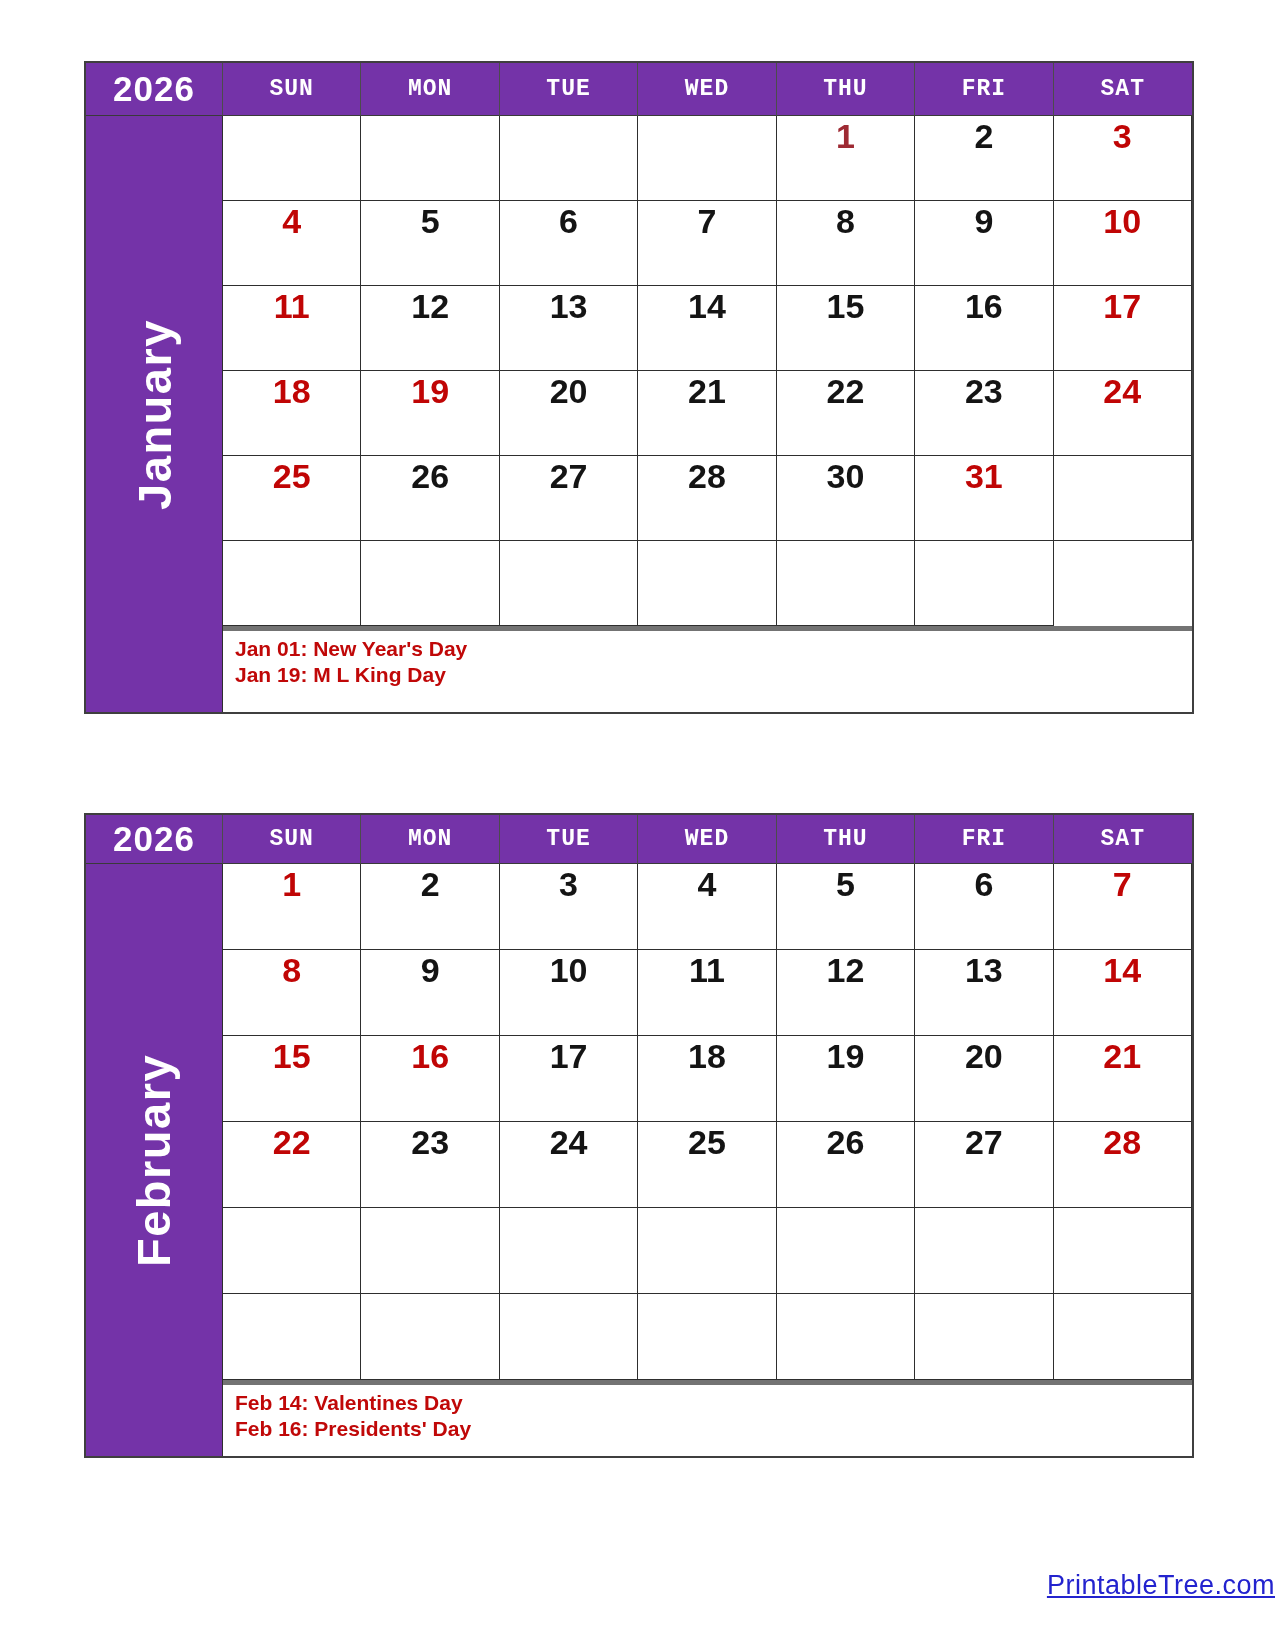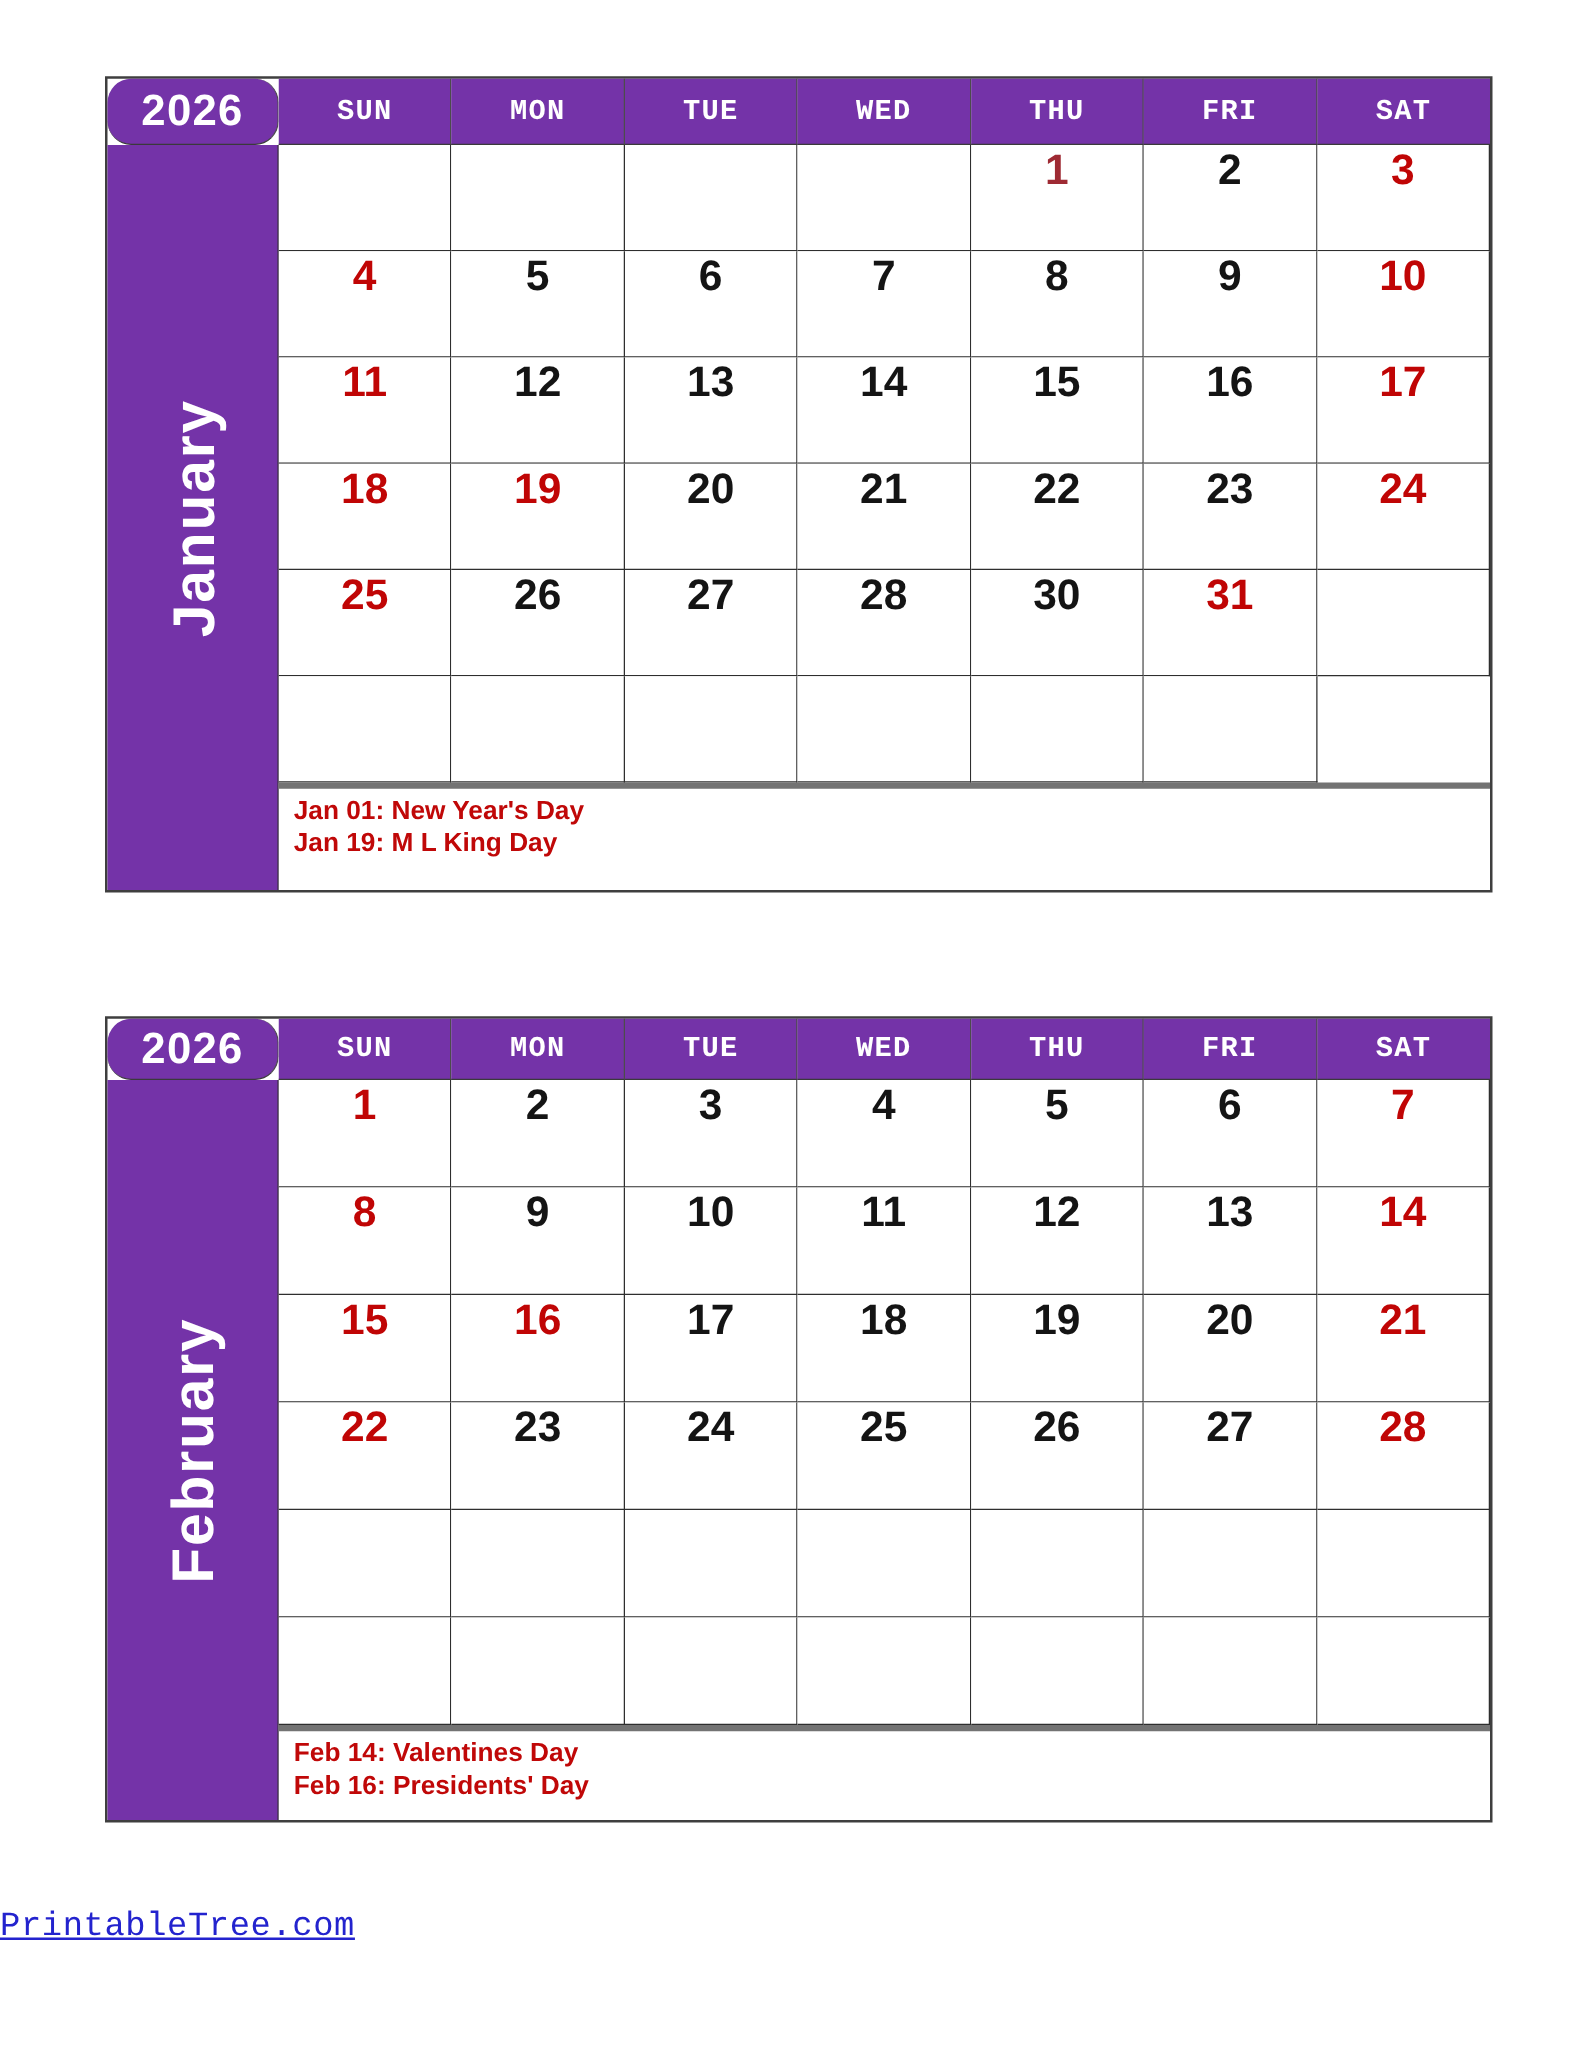"2026" .year-cell { border-radius: 19px -> none }
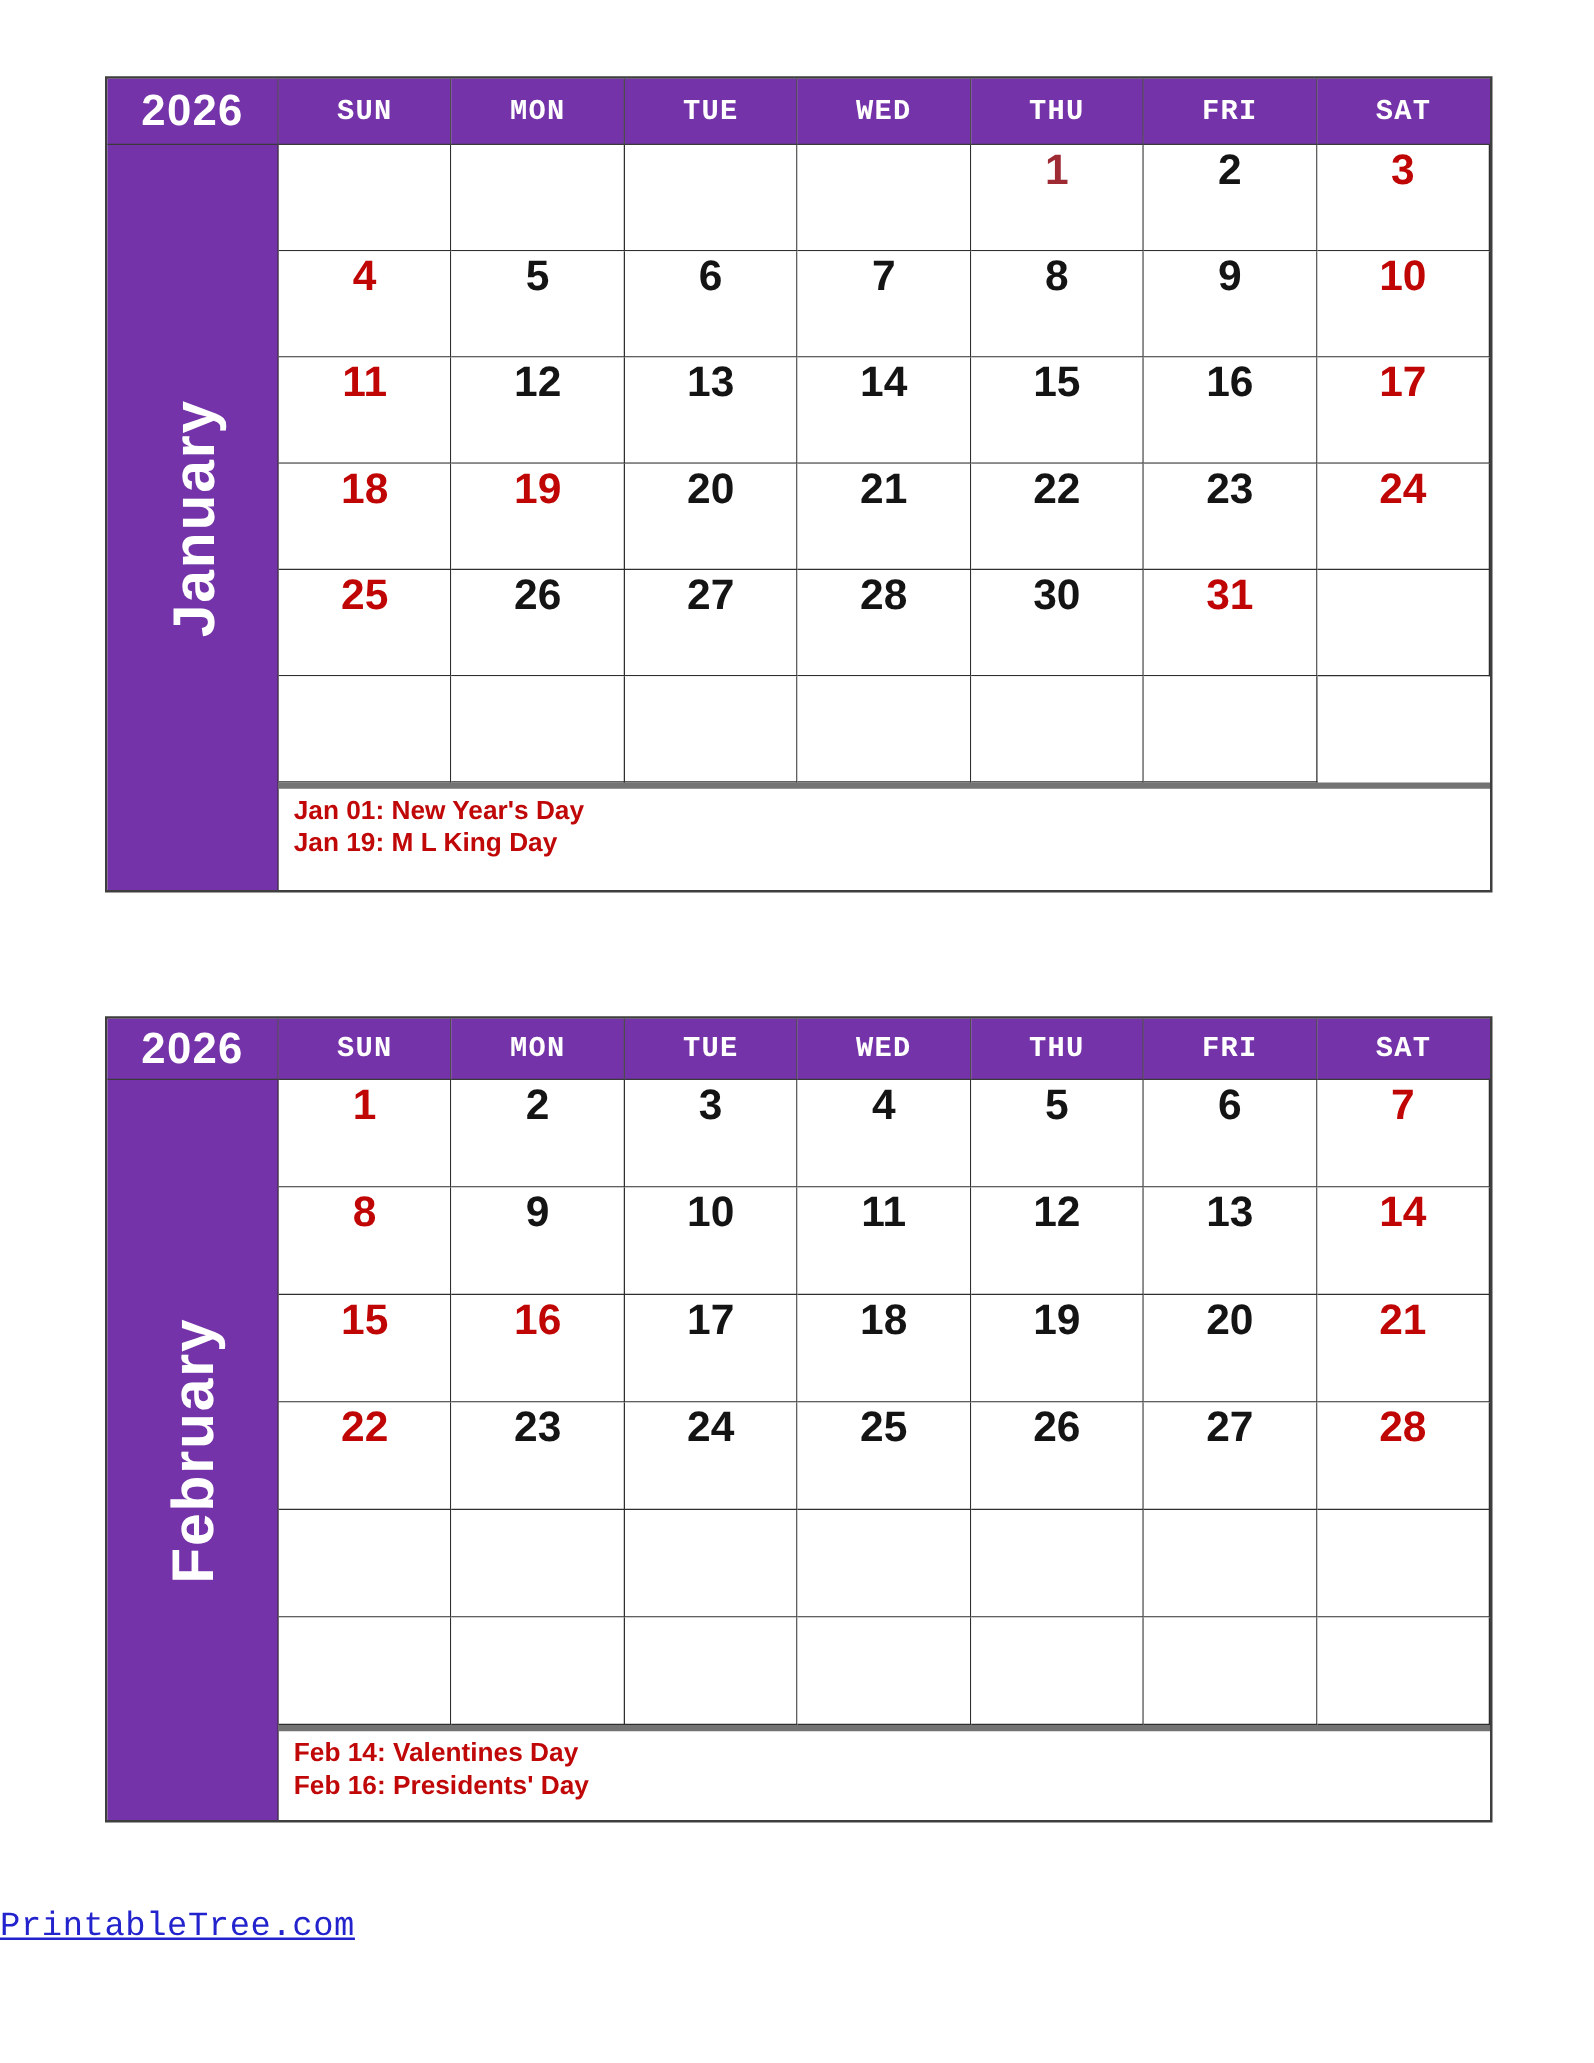"PrintableTree.com" .footer { font-family: Liberation Mono, monospace -> none; text-align: left -> right; top: 1527px -> 1570px }
